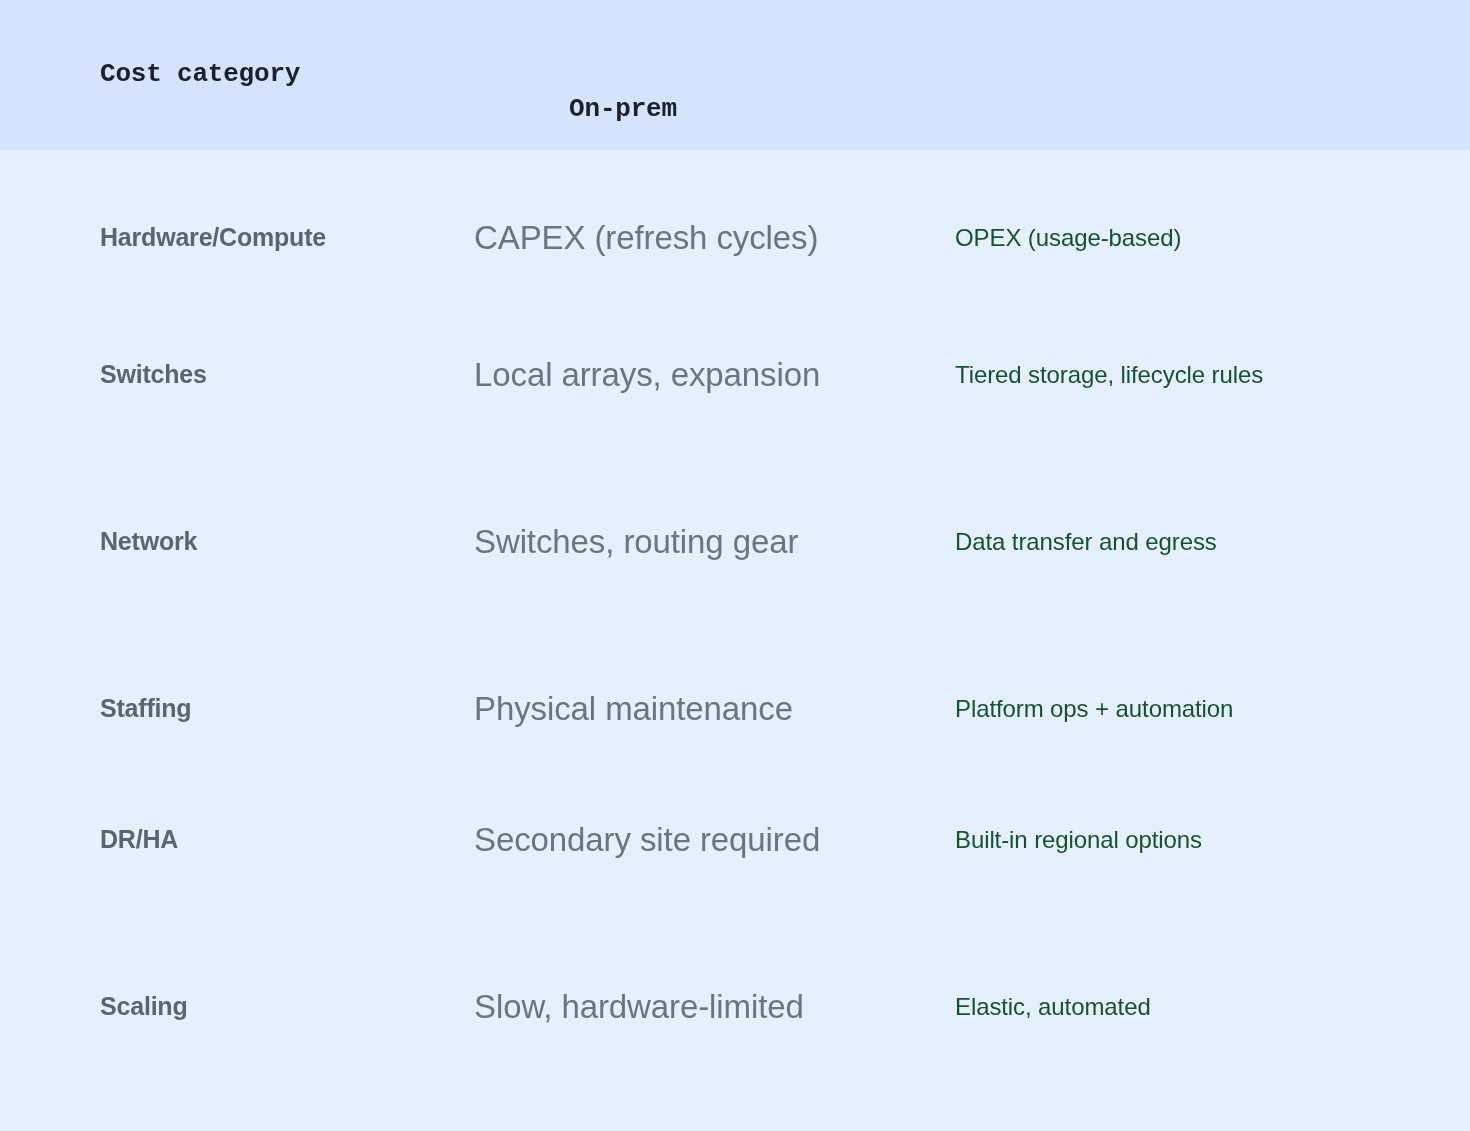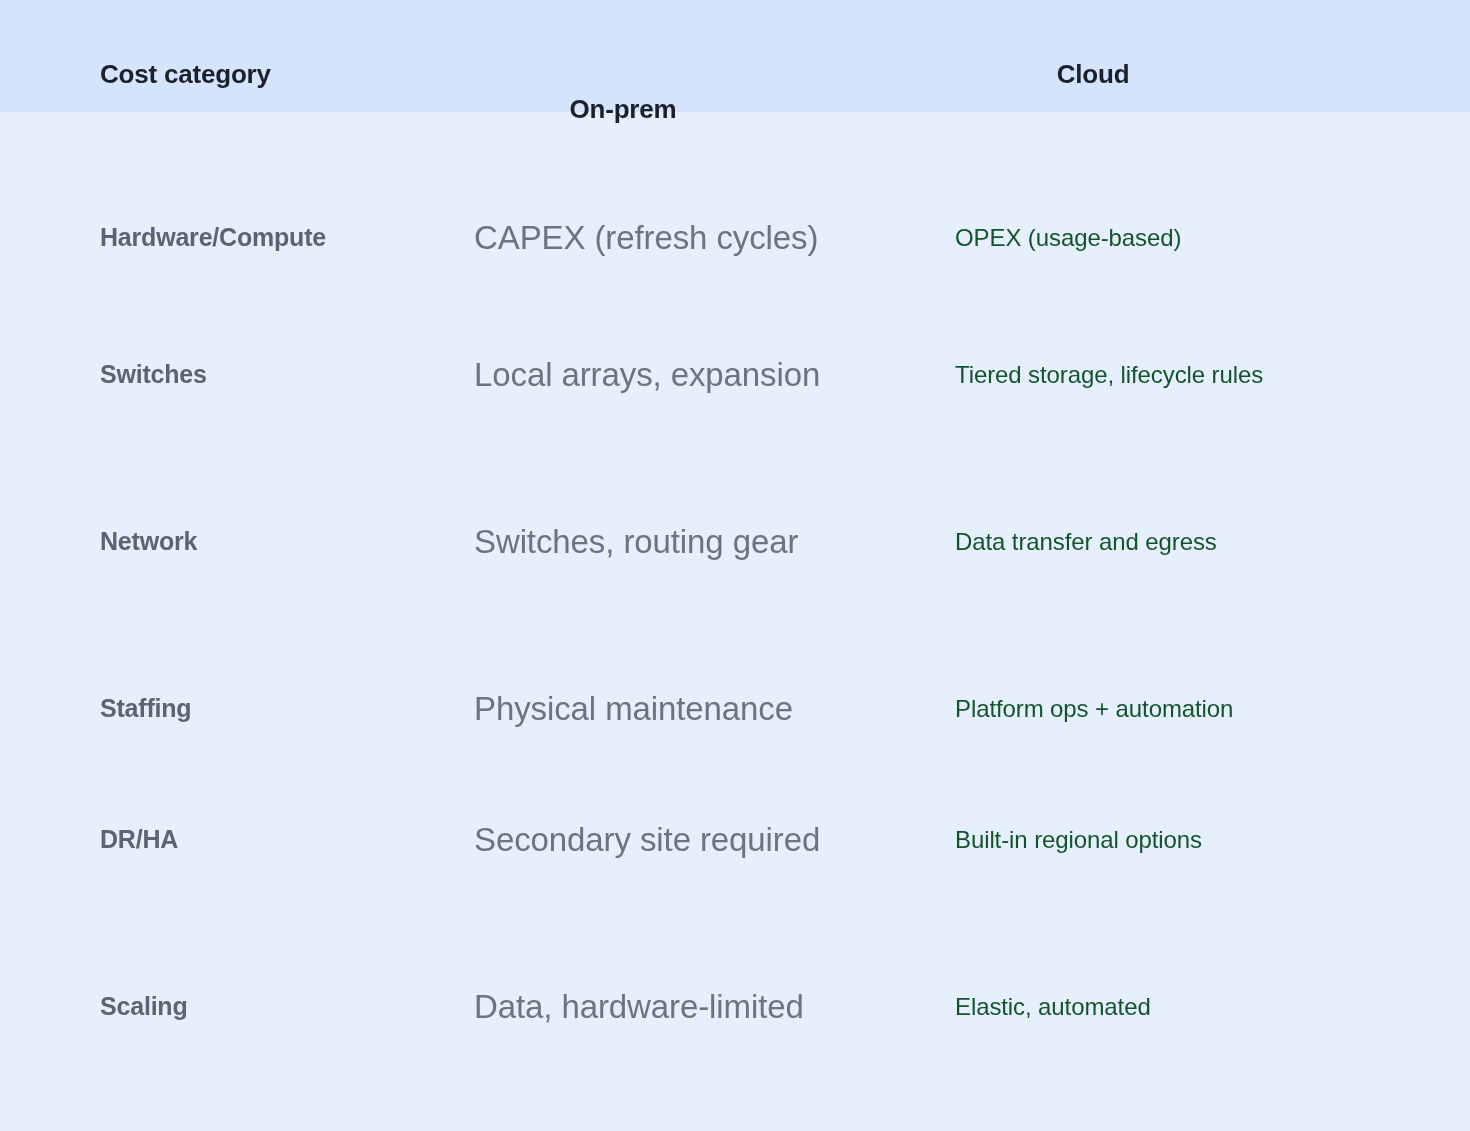"Cost category" .thead { font-family: none -> Liberation Mono, monospace; height: 112px -> 150px }
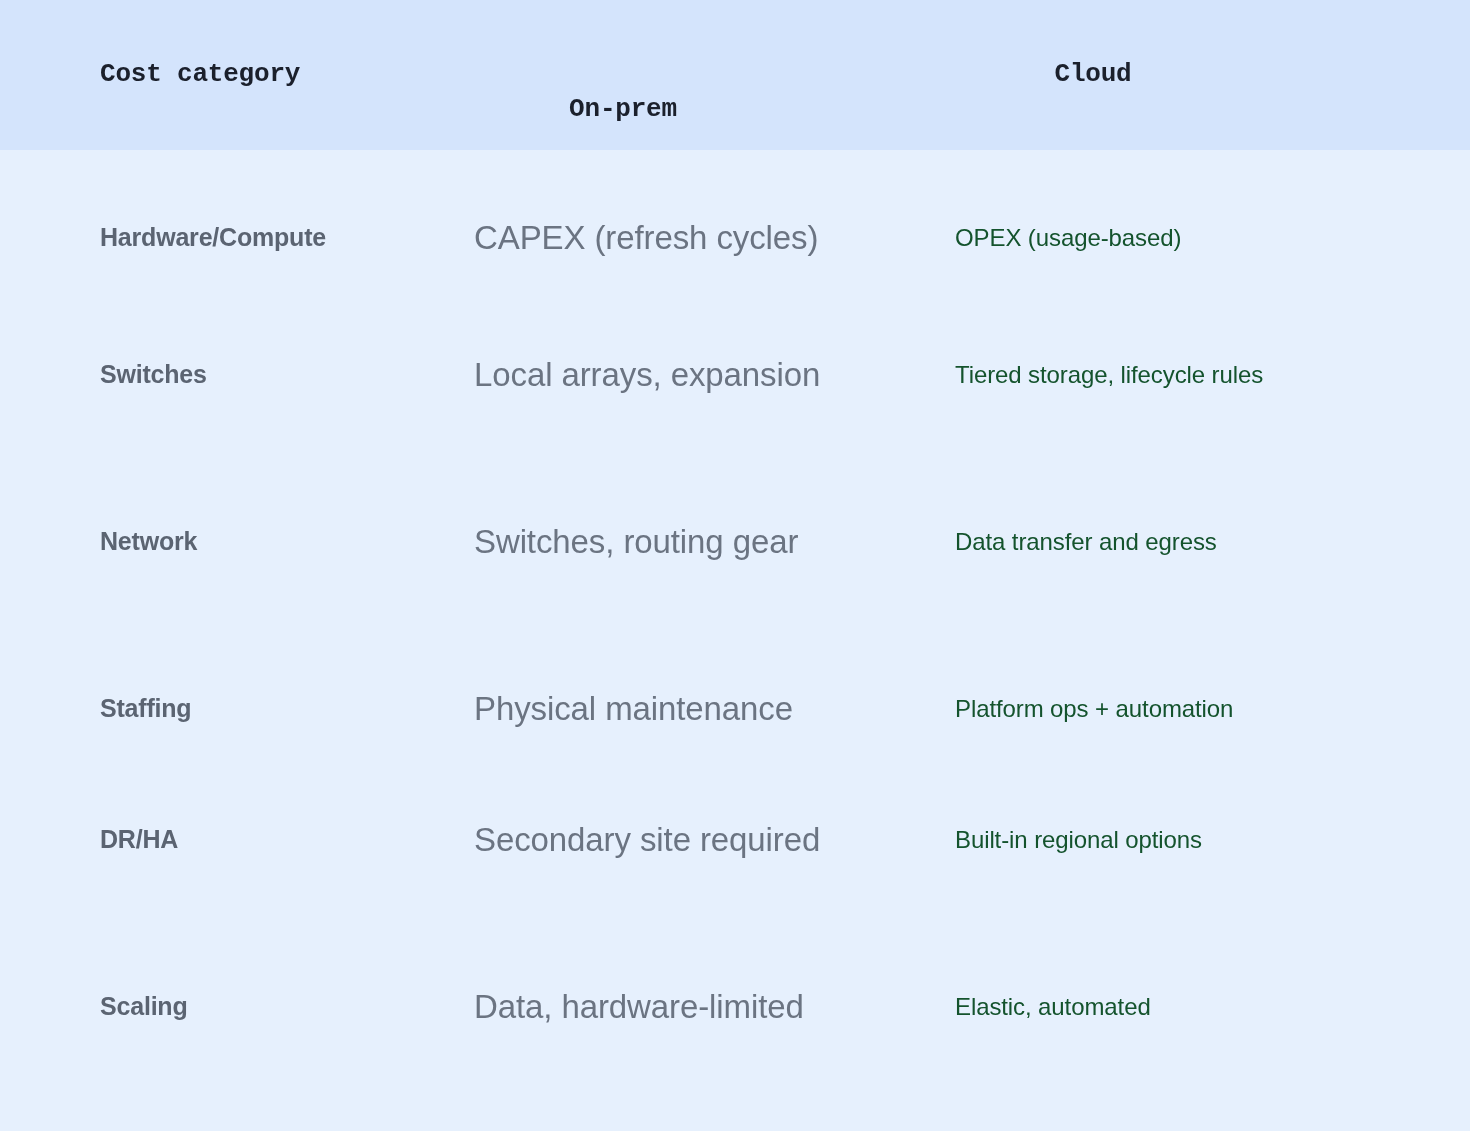"Cloud" div.th { html: <div>Cloud</div> -> none }
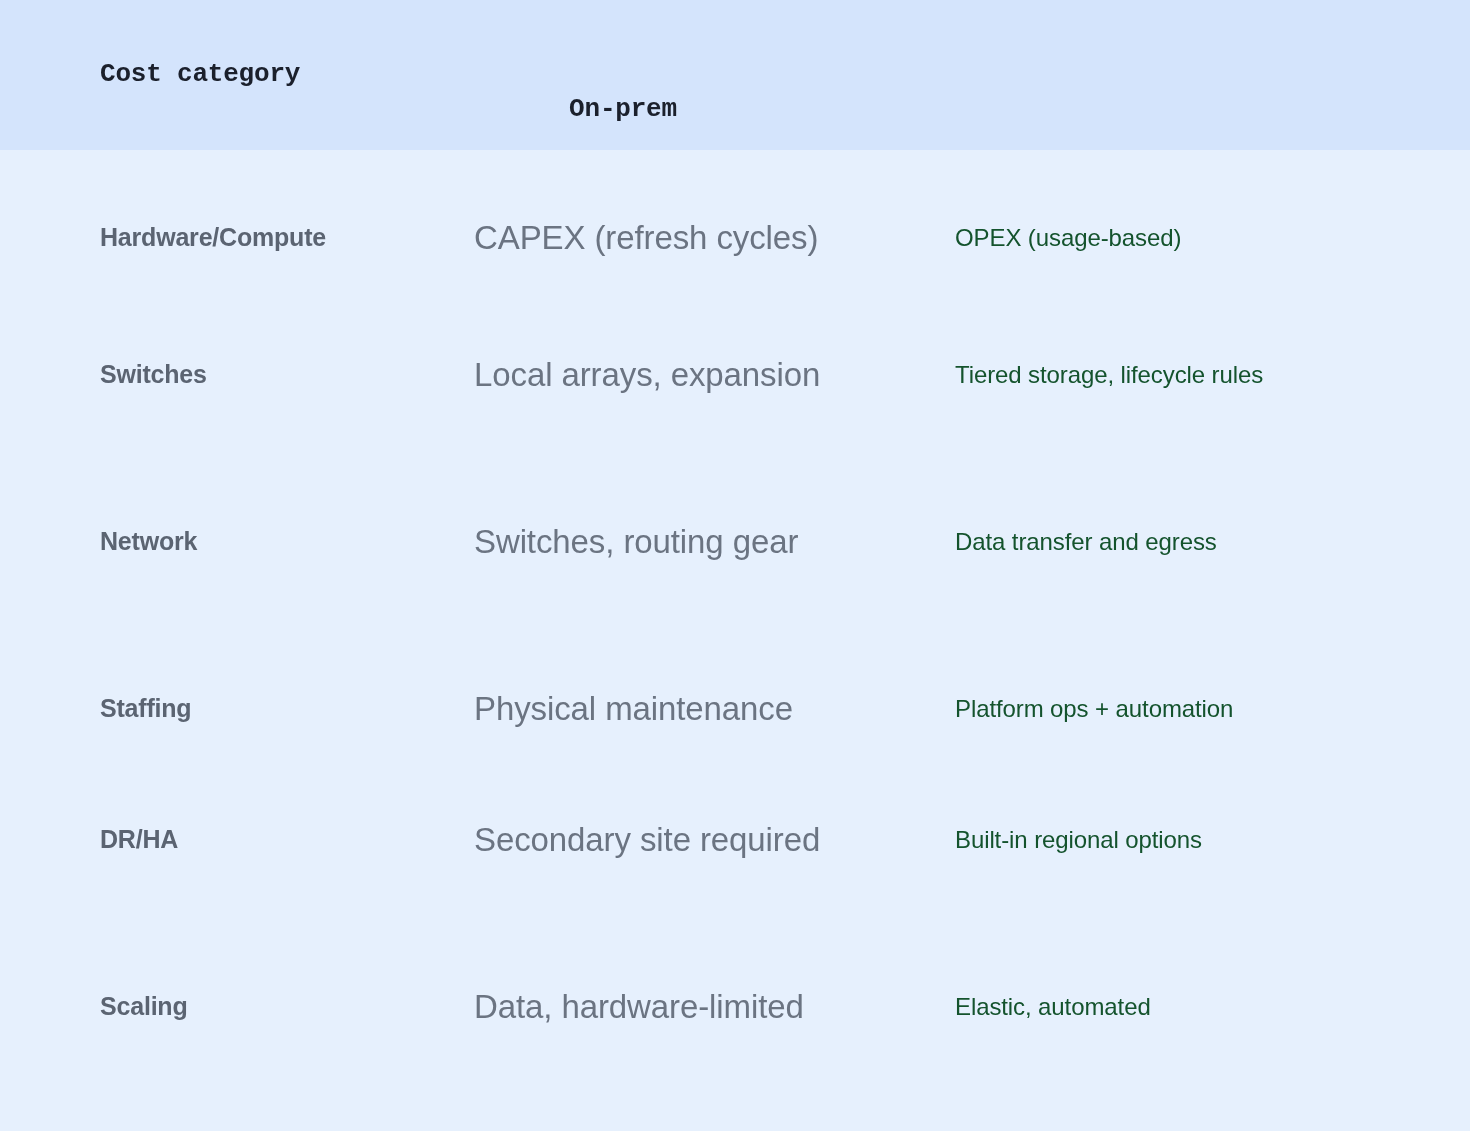"Data, hardware-limited" div.cell { text: Data -> Slow }
